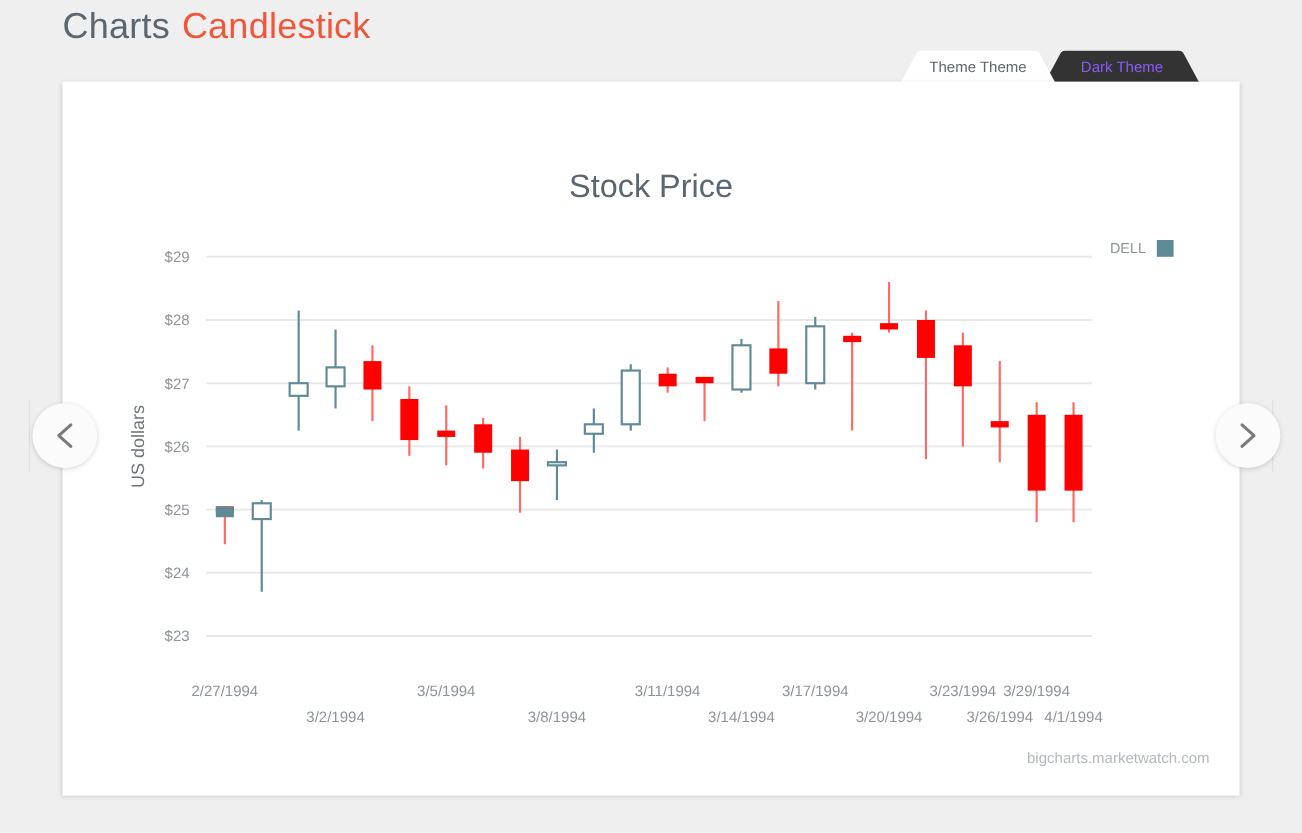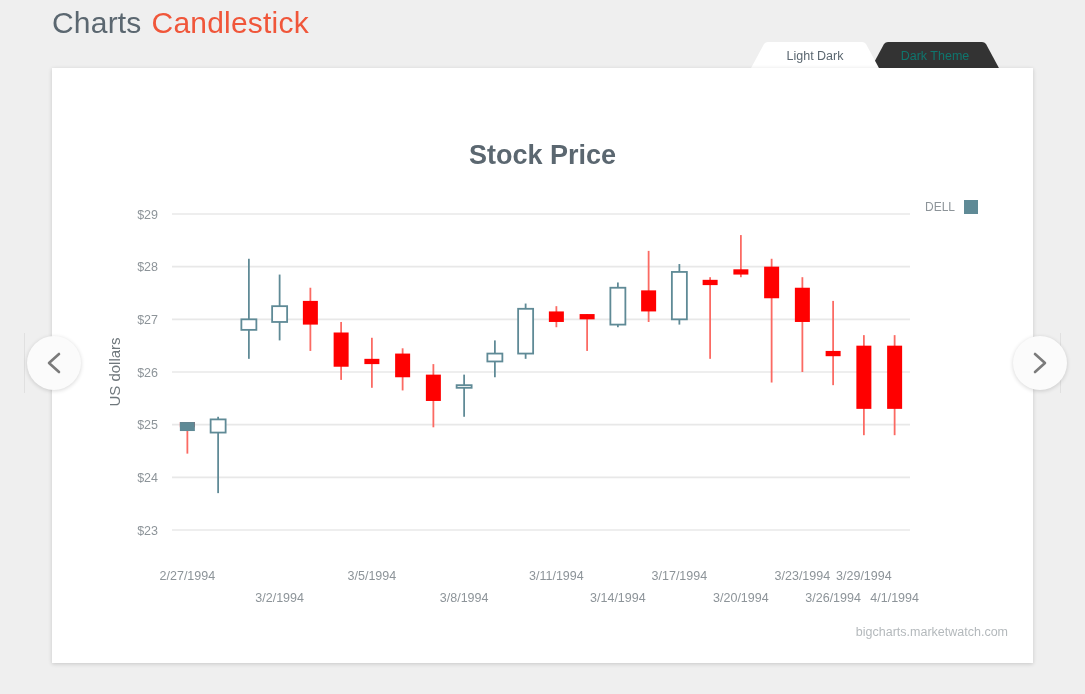"Light Dark" span.tab-label { text: Light Dark -> Theme Theme }
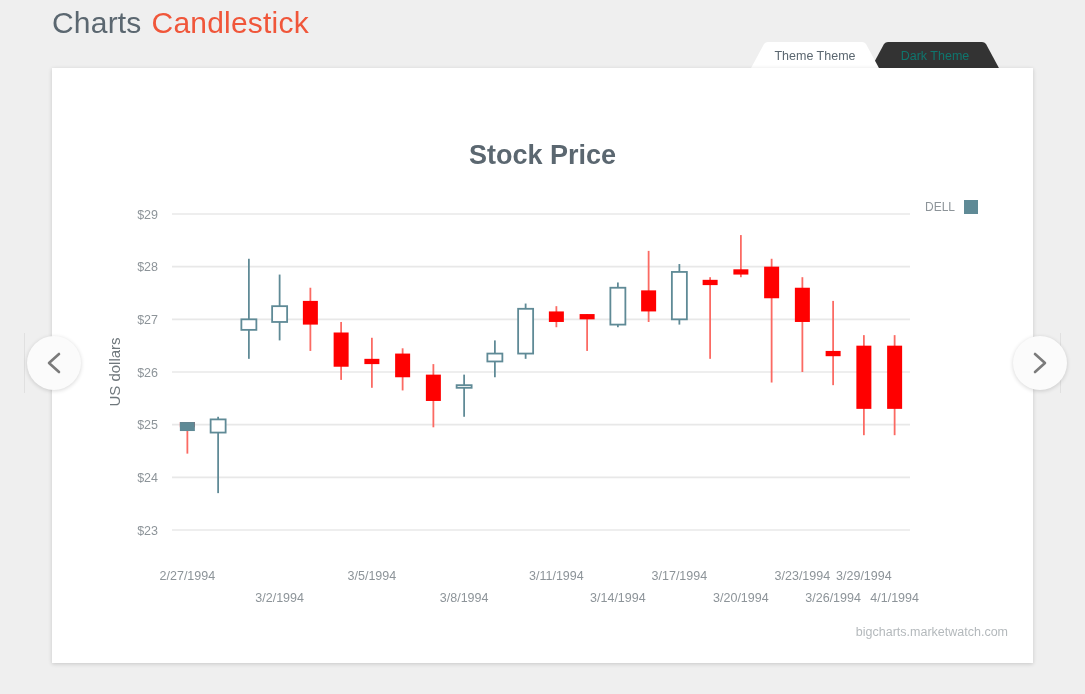"Dark Theme" #tab-dark { color: #0f766e -> #8b5cf6 }
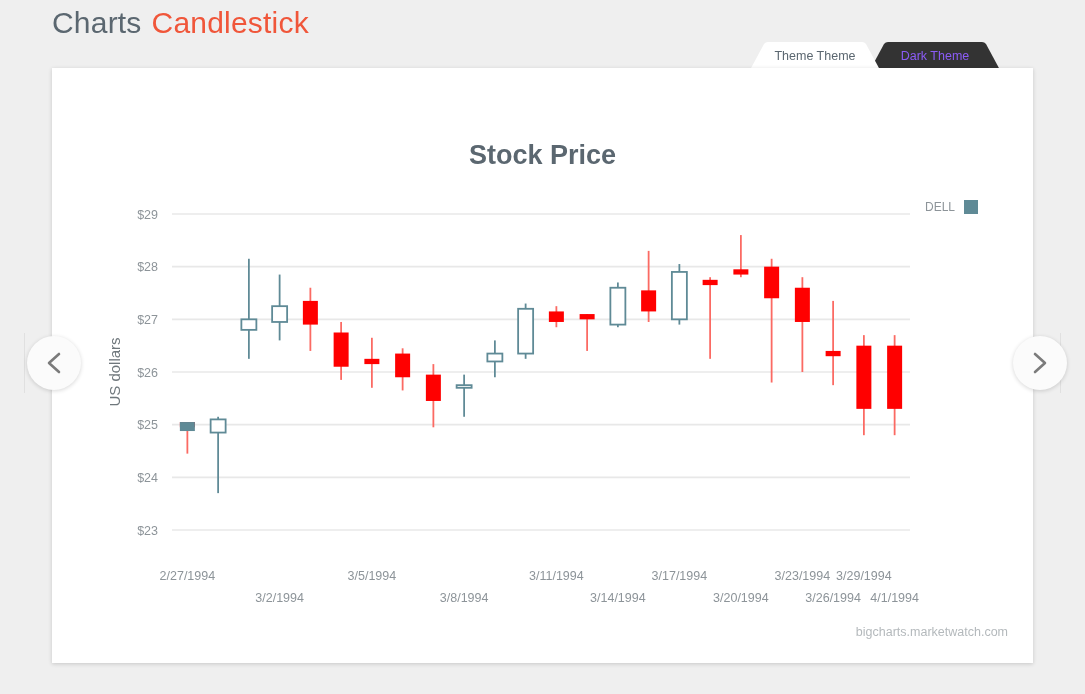"Stock Price" #chart-title { font-weight: 700 -> 400 }
